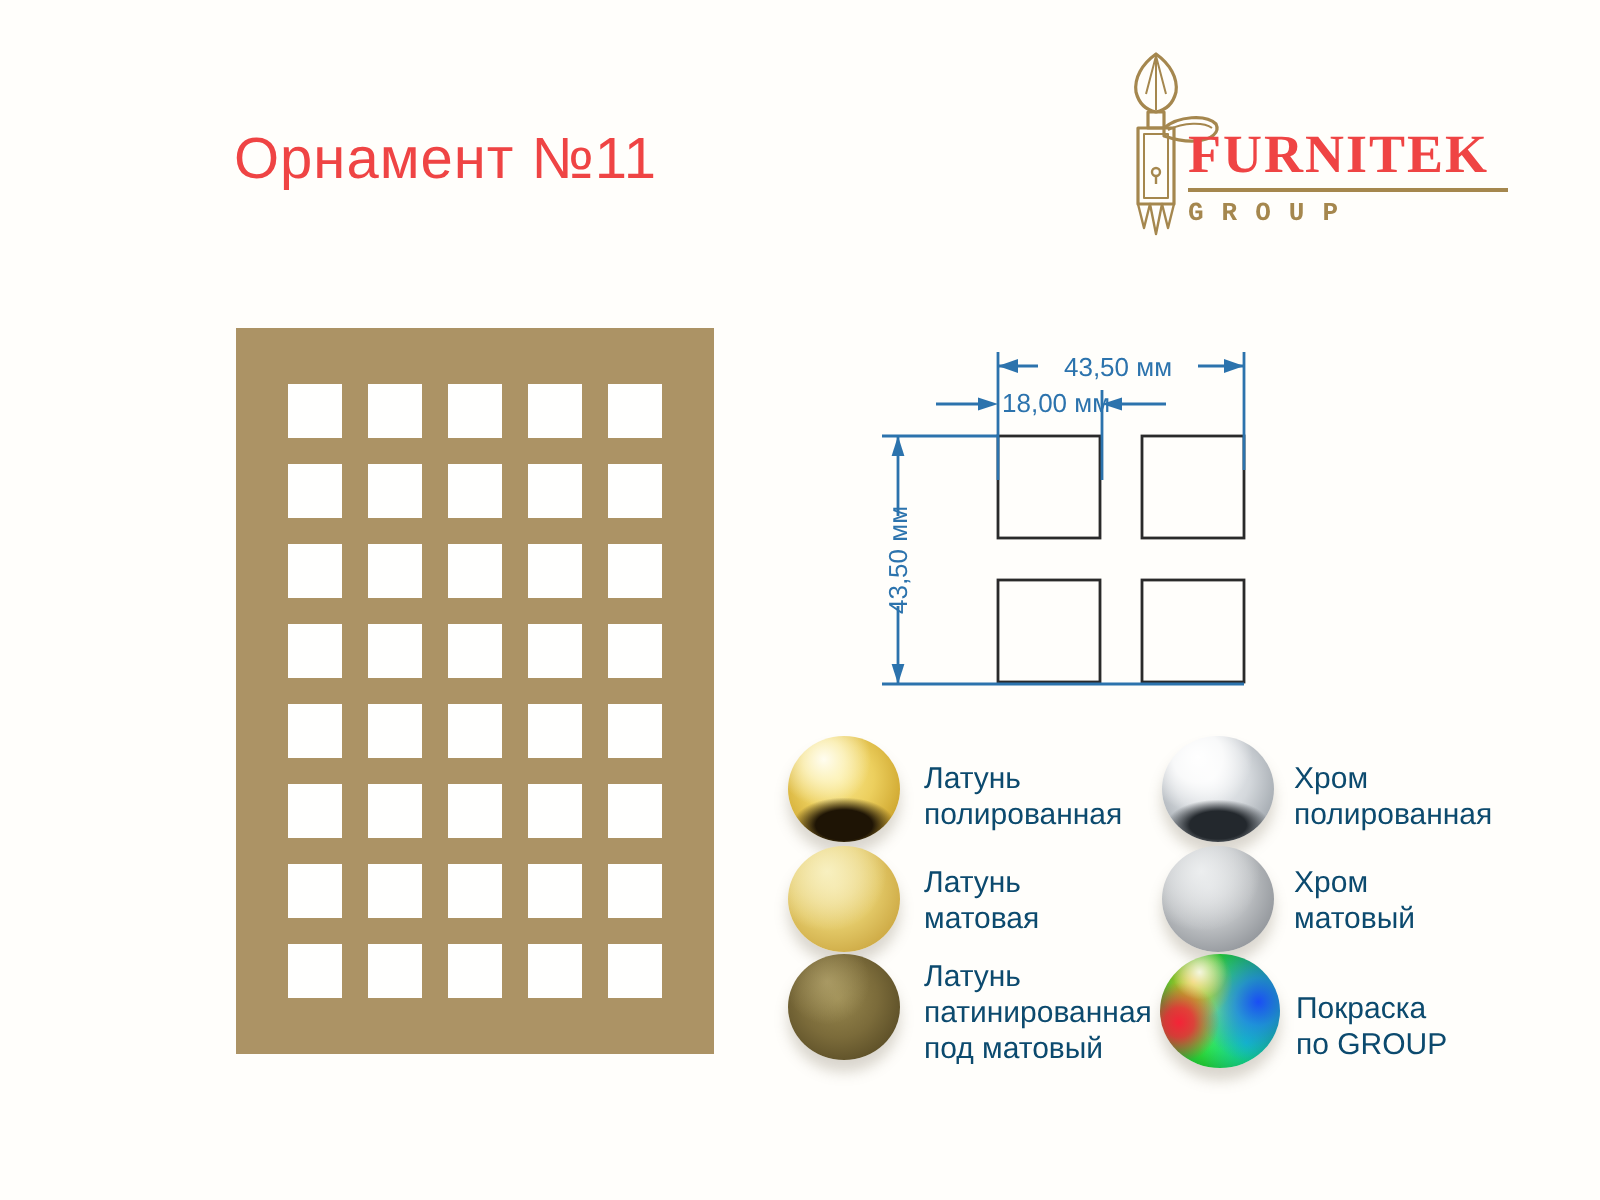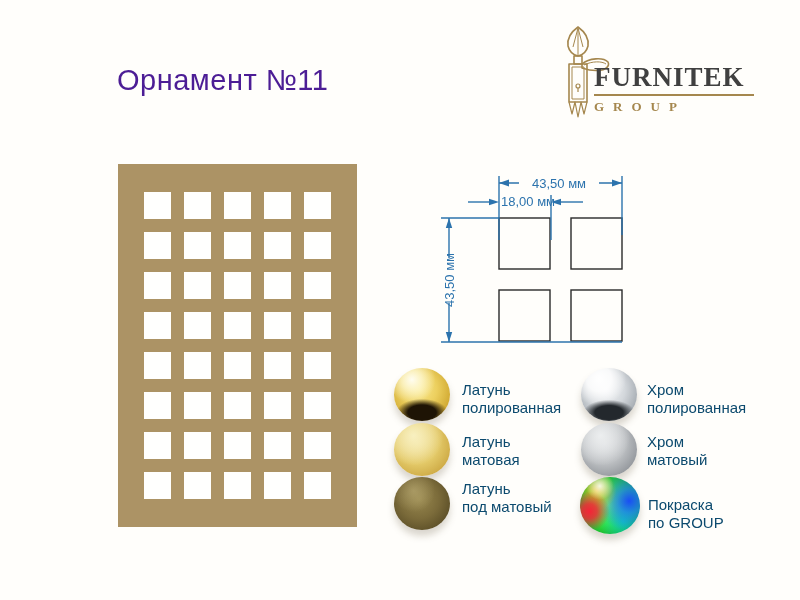"Орнамент №11" .slide-title { color: #4c1d95 -> #ef4444 }
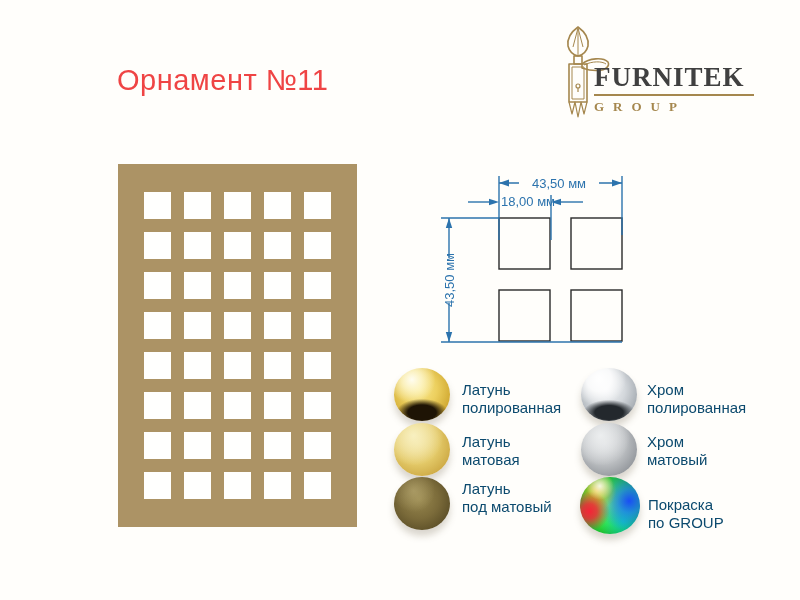"FURNITEK" .logo-brand { color: #404040 -> #ef4444 }
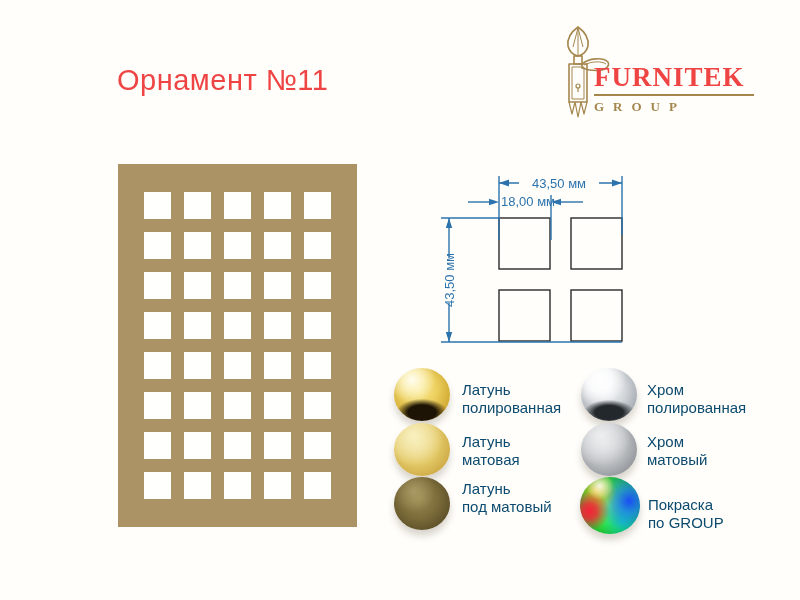"GROUP" .logo-group { font-family: Liberation Serif, serif -> Liberation Mono, monospace }
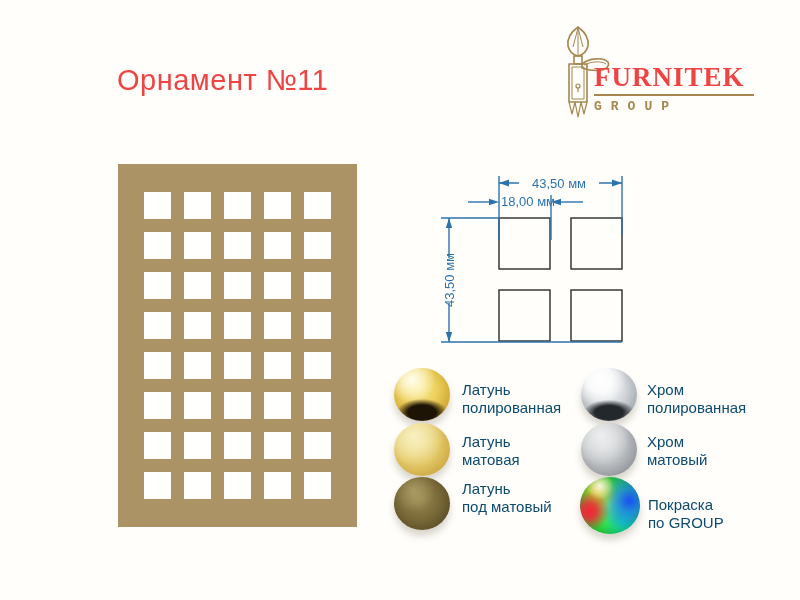"патинированная" div { html: none -> <div>патинированная</div> }
